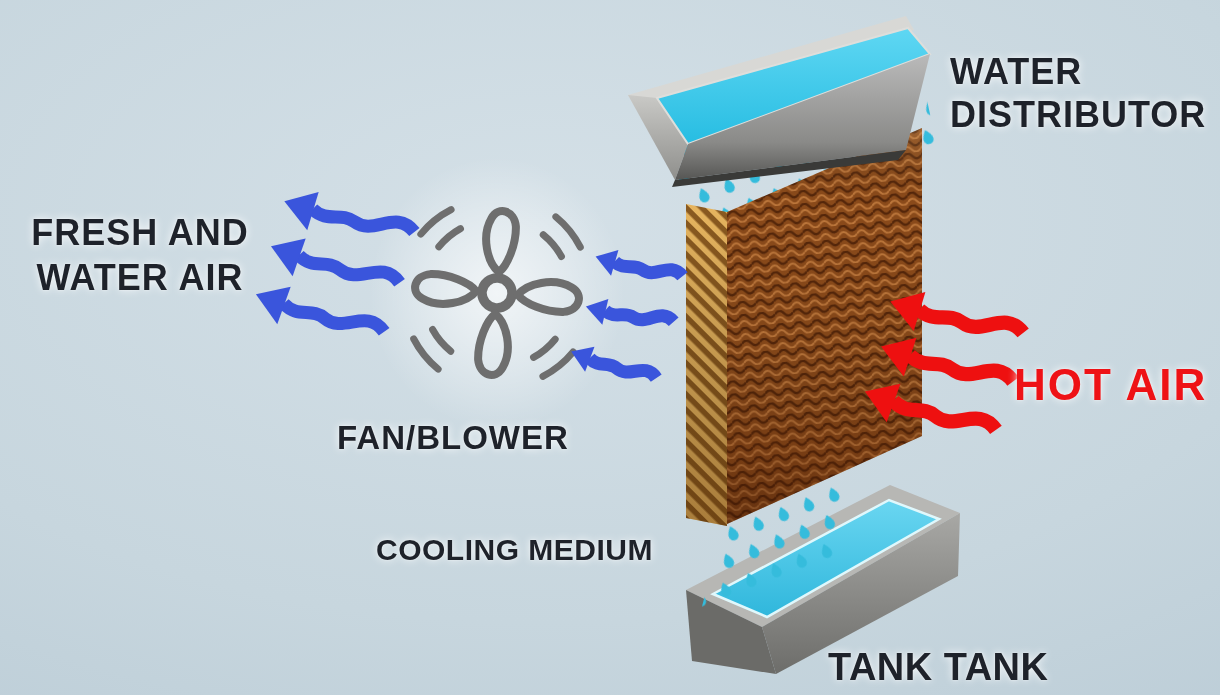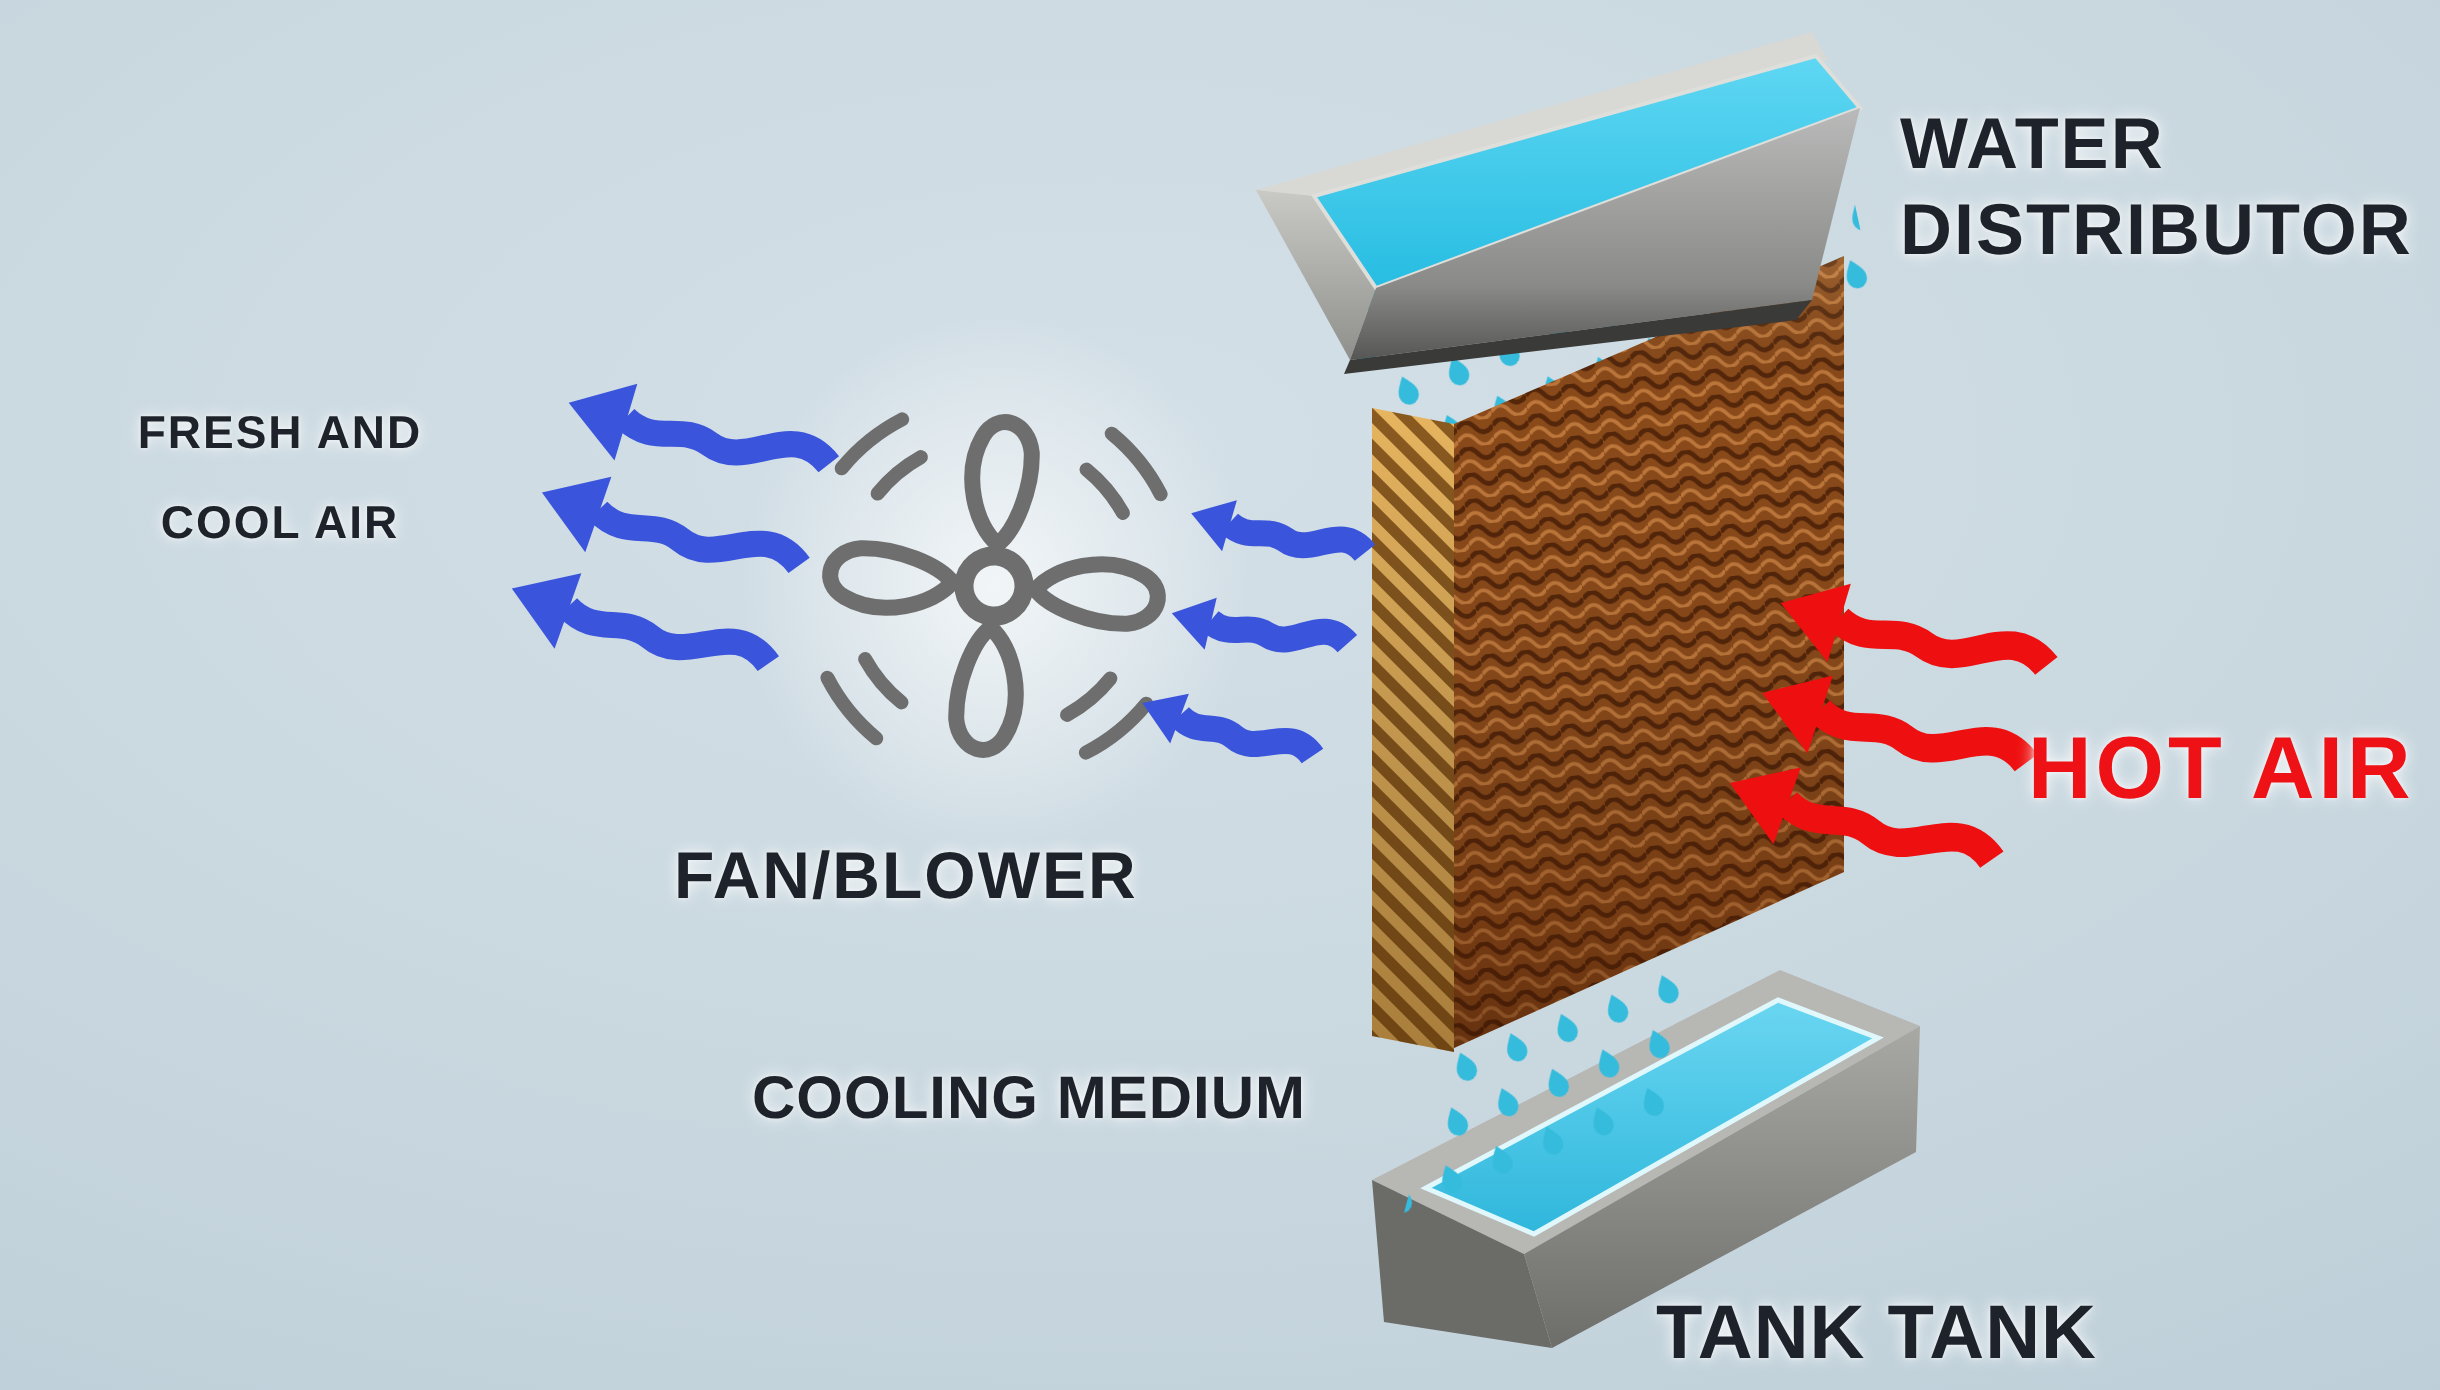"FRESH AND" .lbl-fresh { font-size: 23px -> 36px; top: 194px -> 210px }
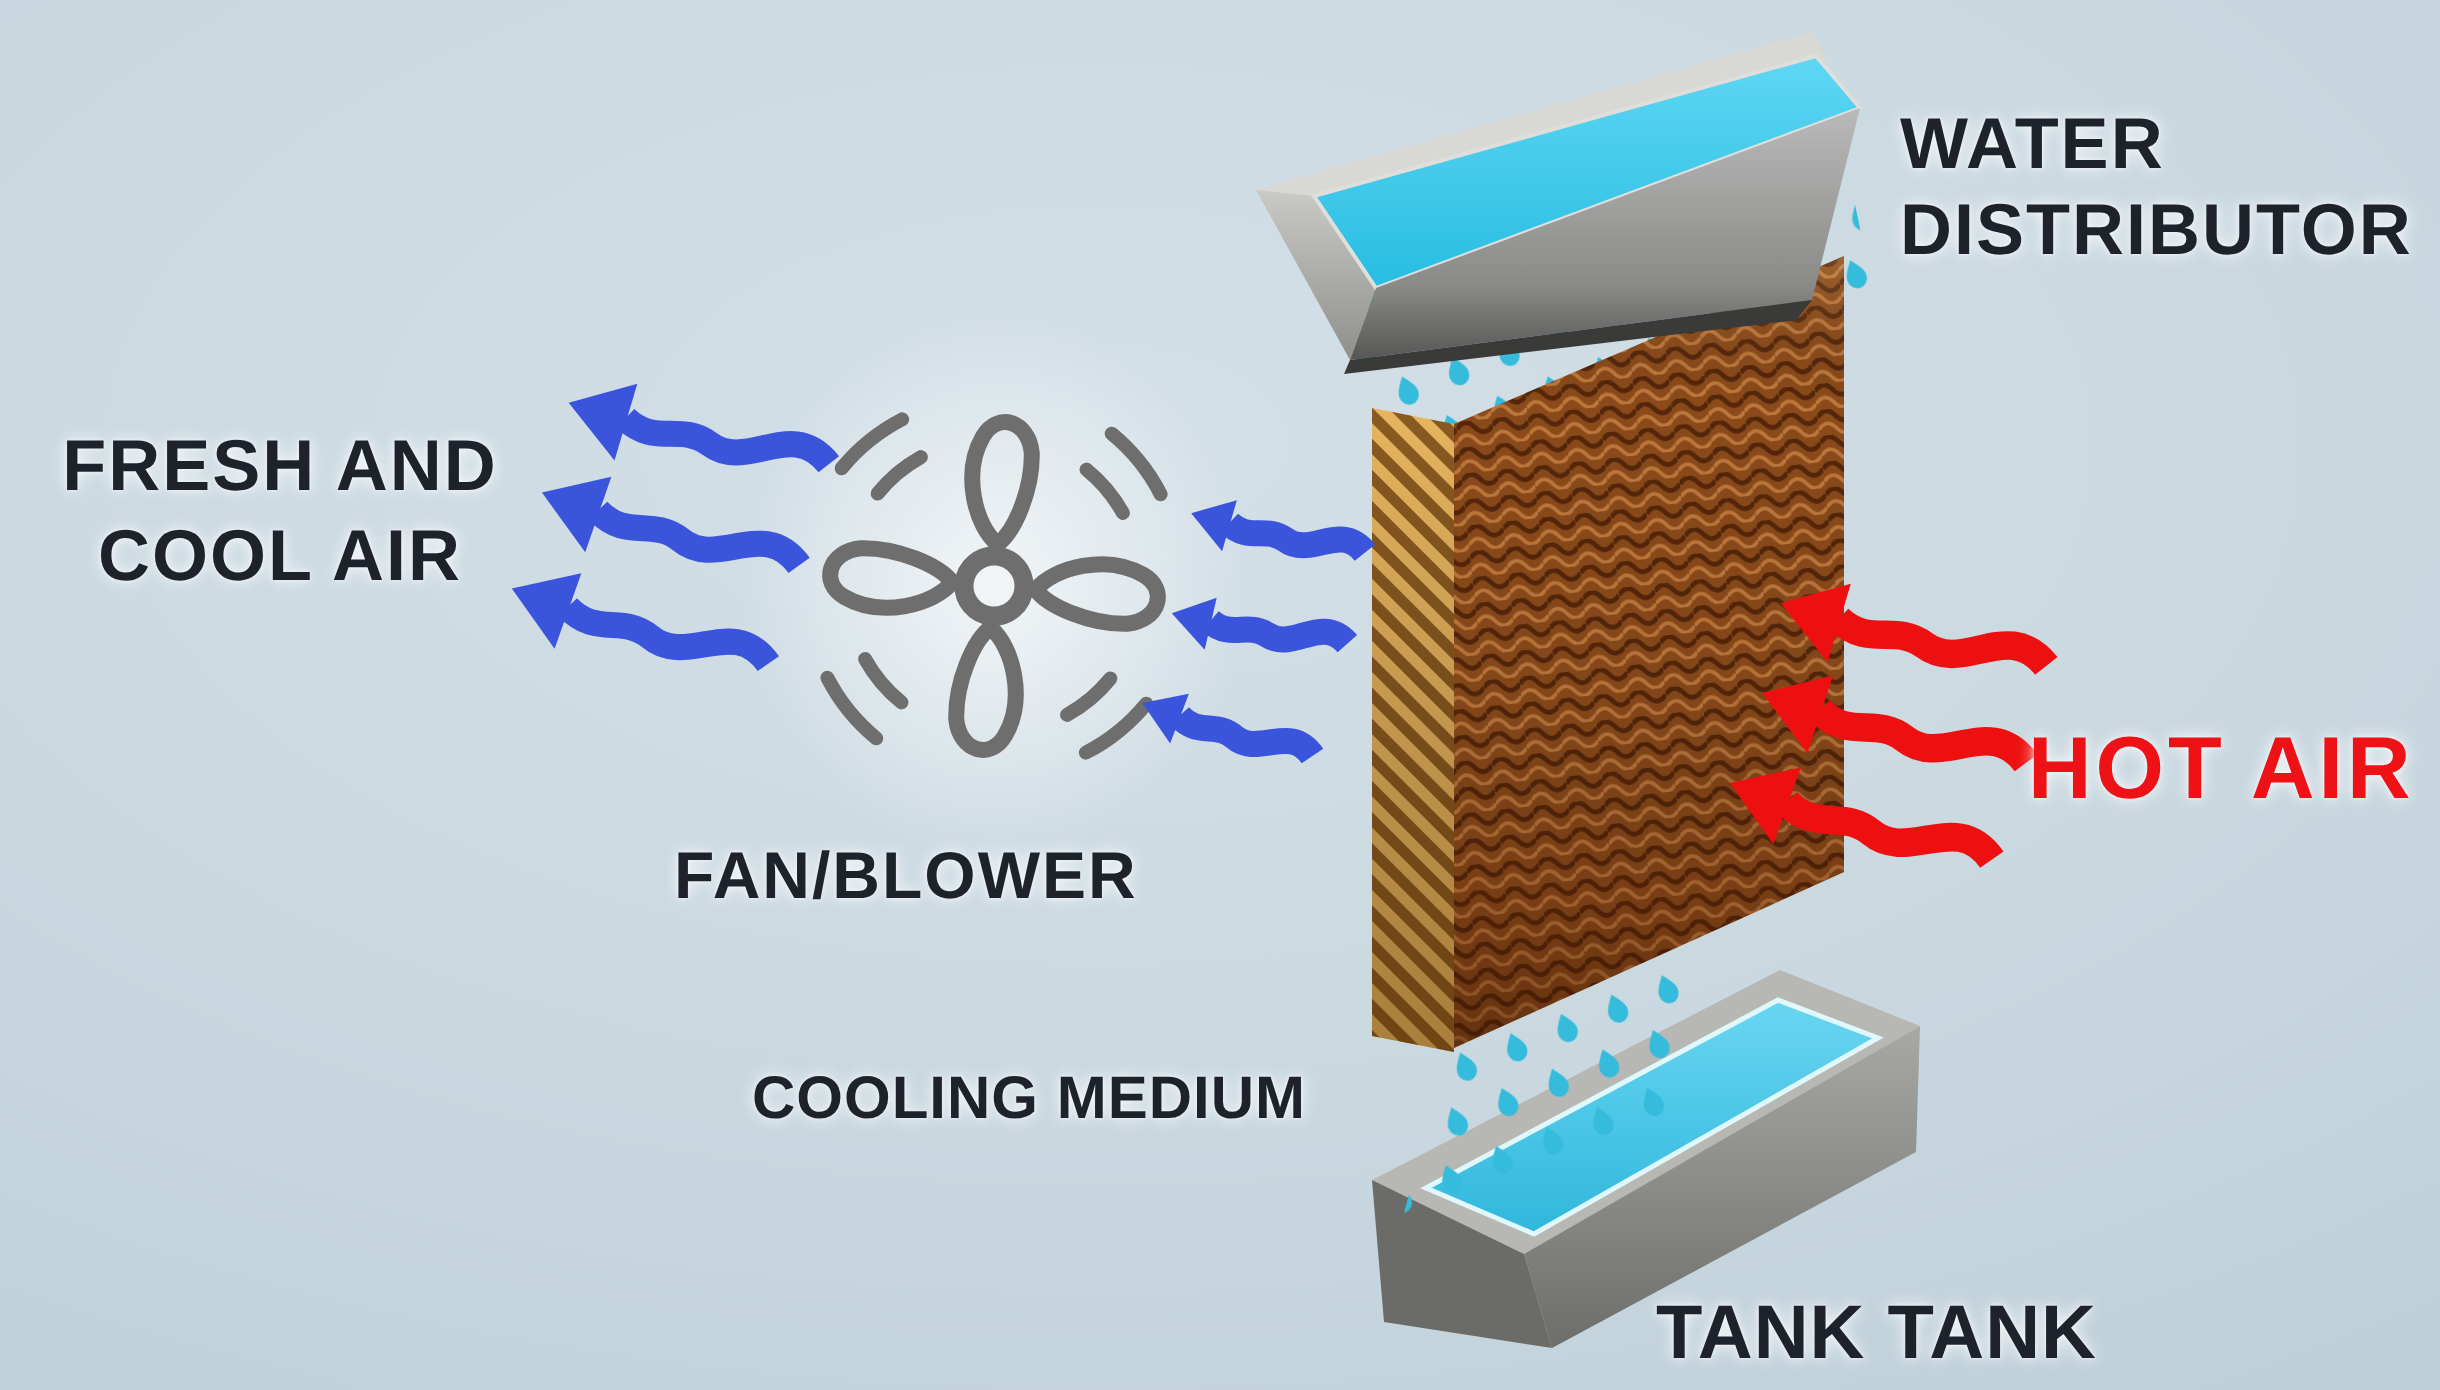"COOL AIR" div { text: COOL -> WATER }
